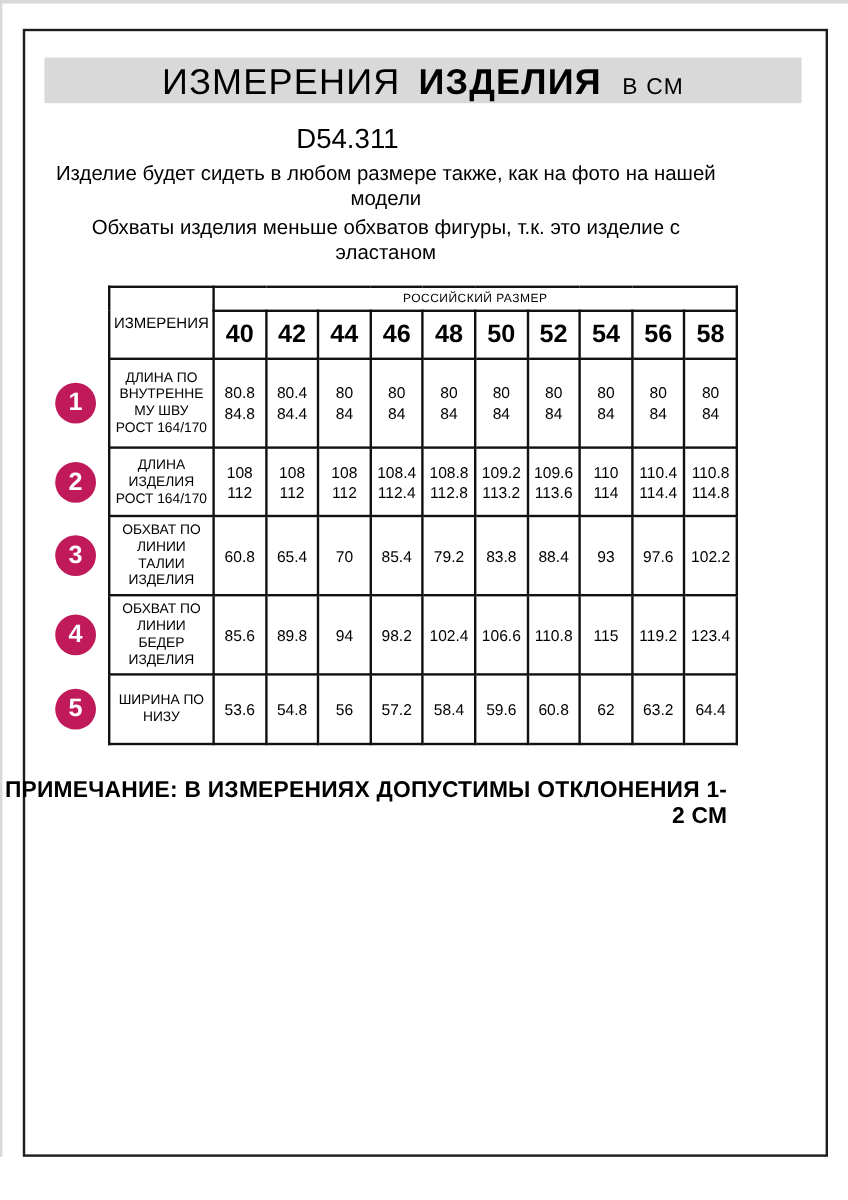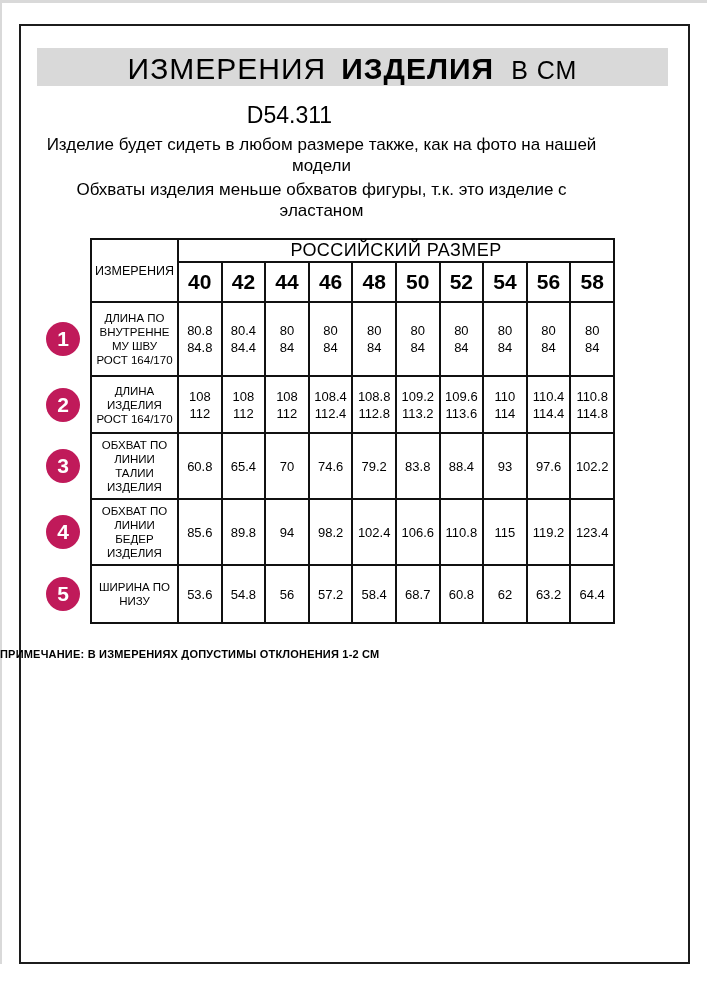"В СМ" .title-unit { font-size: 25px -> 19px }
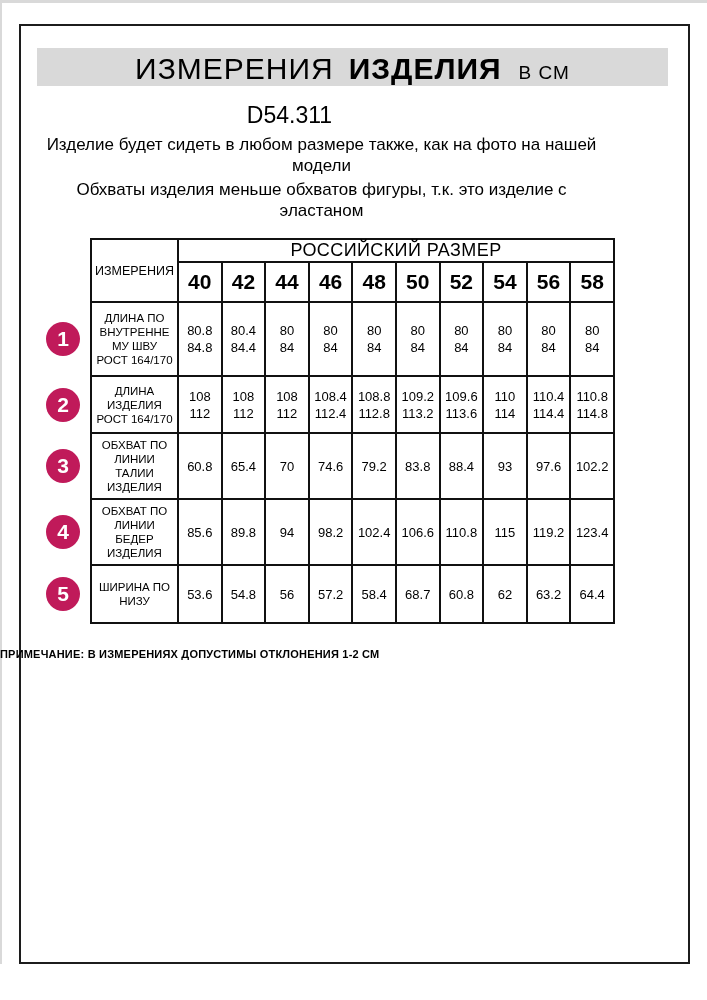"РОССИЙСКИЙ РАЗМЕР" .group-header { font-size: 18px -> 10px }
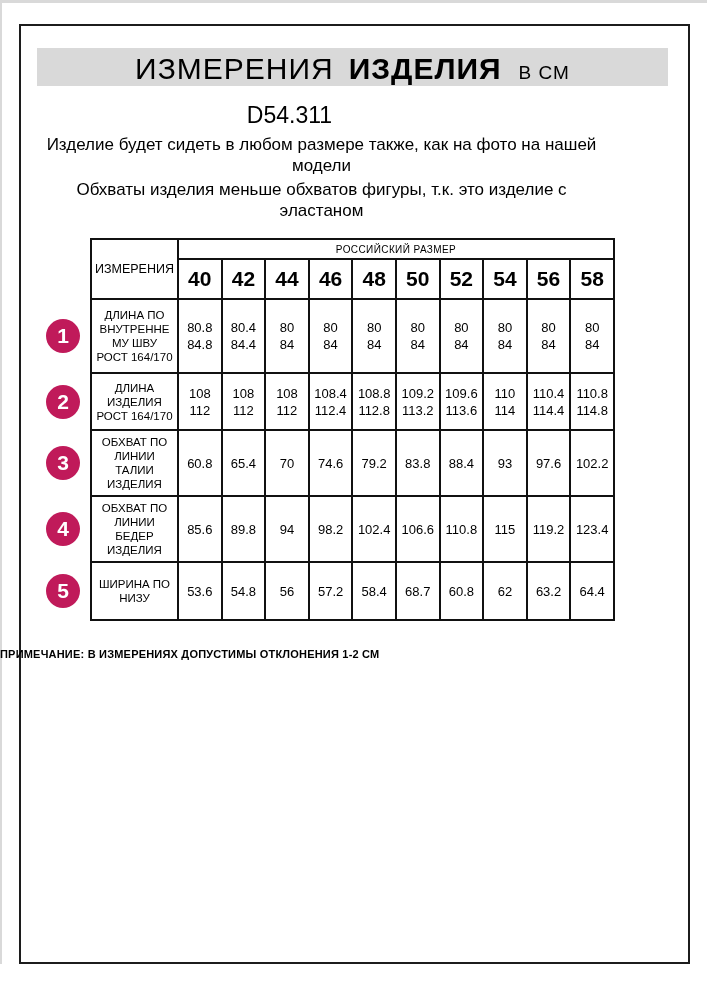"74.6" td.value-cell { text: 74.6 -> 85.4 }
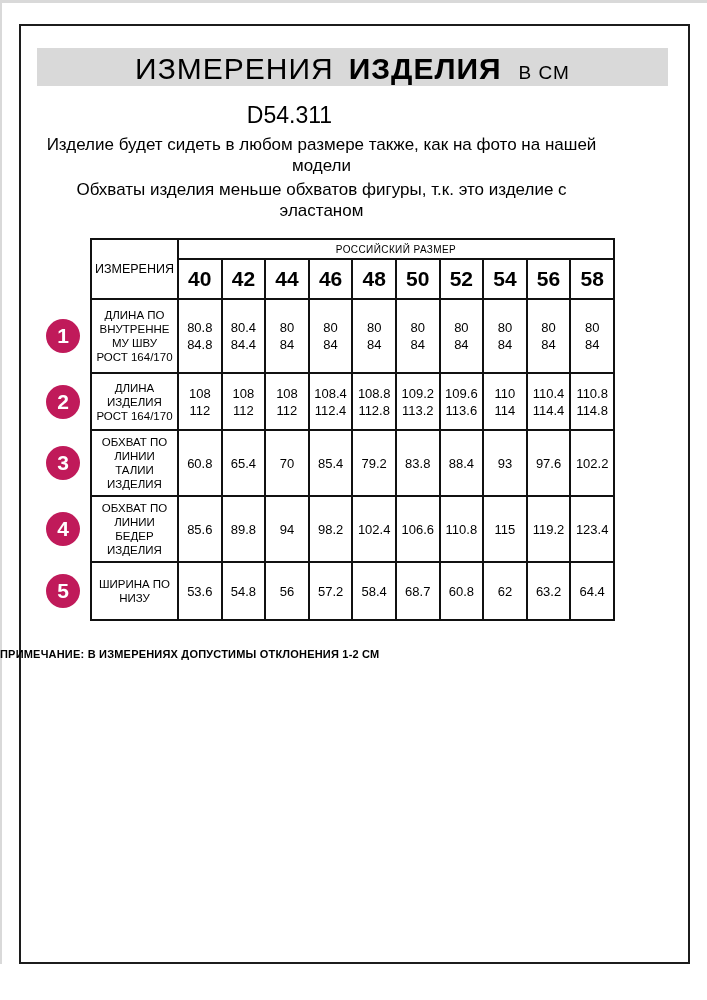"68.7" td.value-cell { text: 68.7 -> 59.6 }
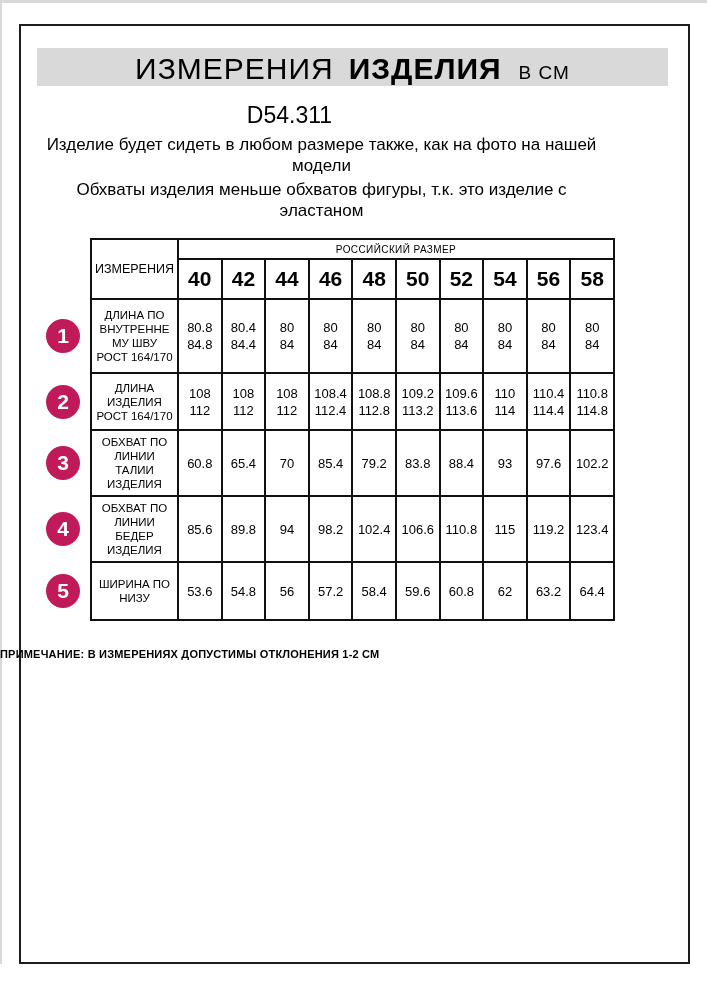"ПРИМЕЧАНИЕ: В ИЗМЕРЕНИЯХ ДОПУСТИМЫ" .note-text { font-size: 11px -> 19px; text-align: left -> right }
